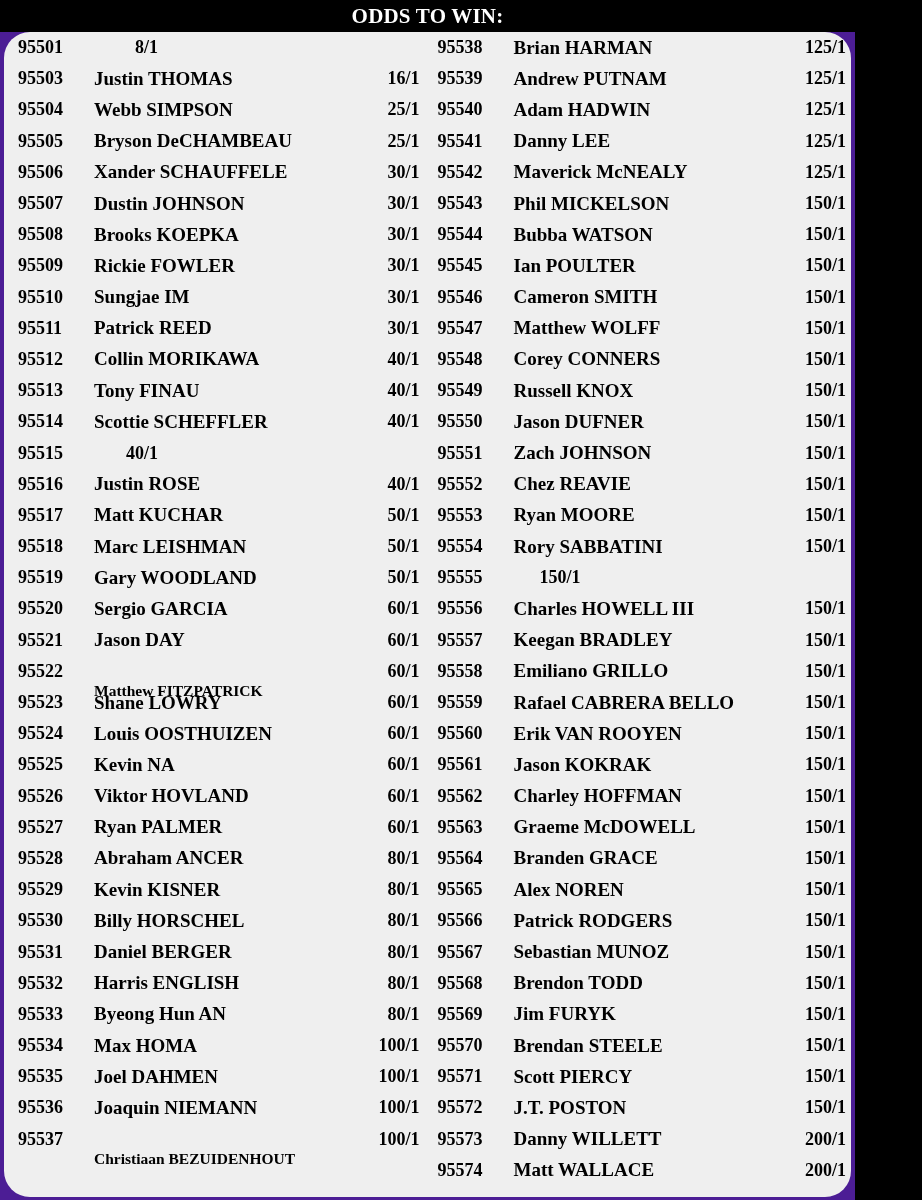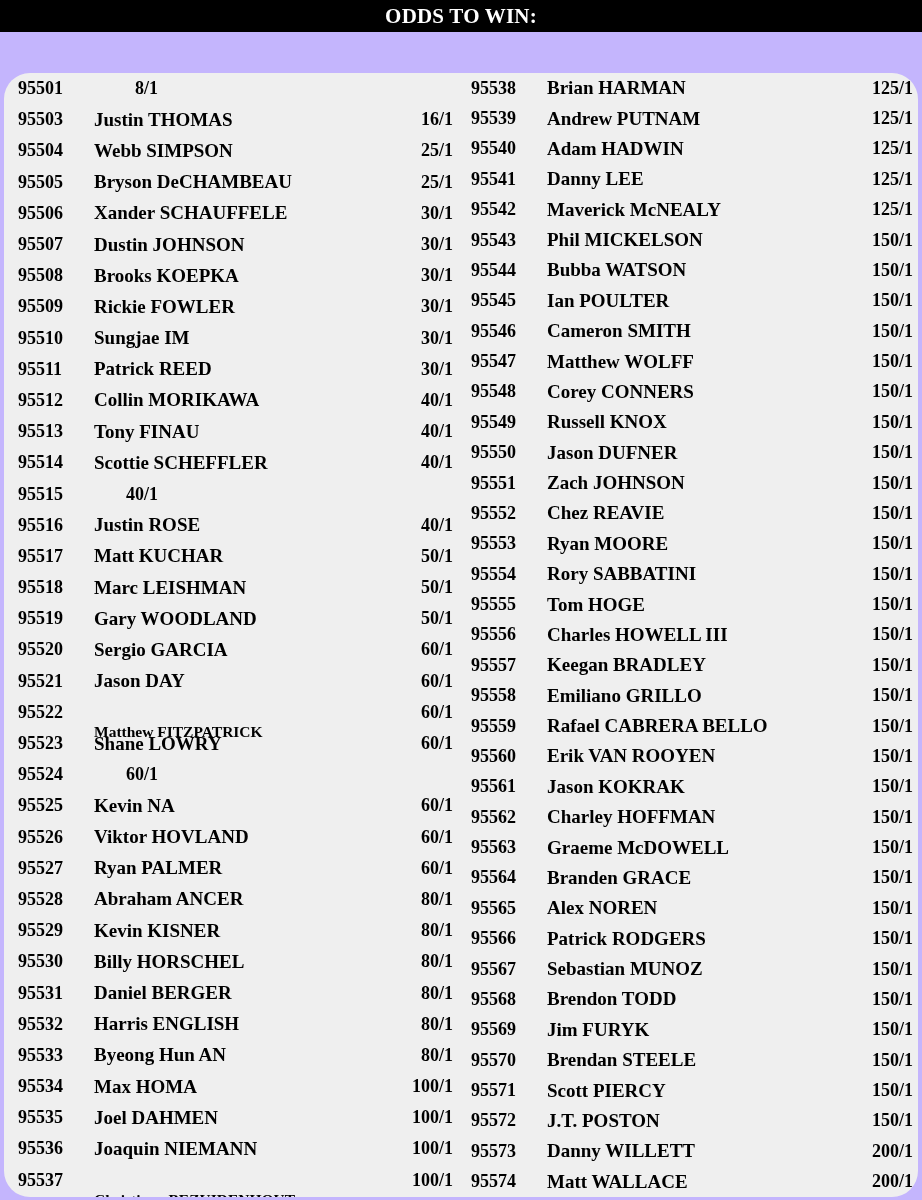"ODDS TO WIN:" .board { background: #c4b5fd -> #4c1d95; gap: 41px -> none; width: 922px -> 855px }
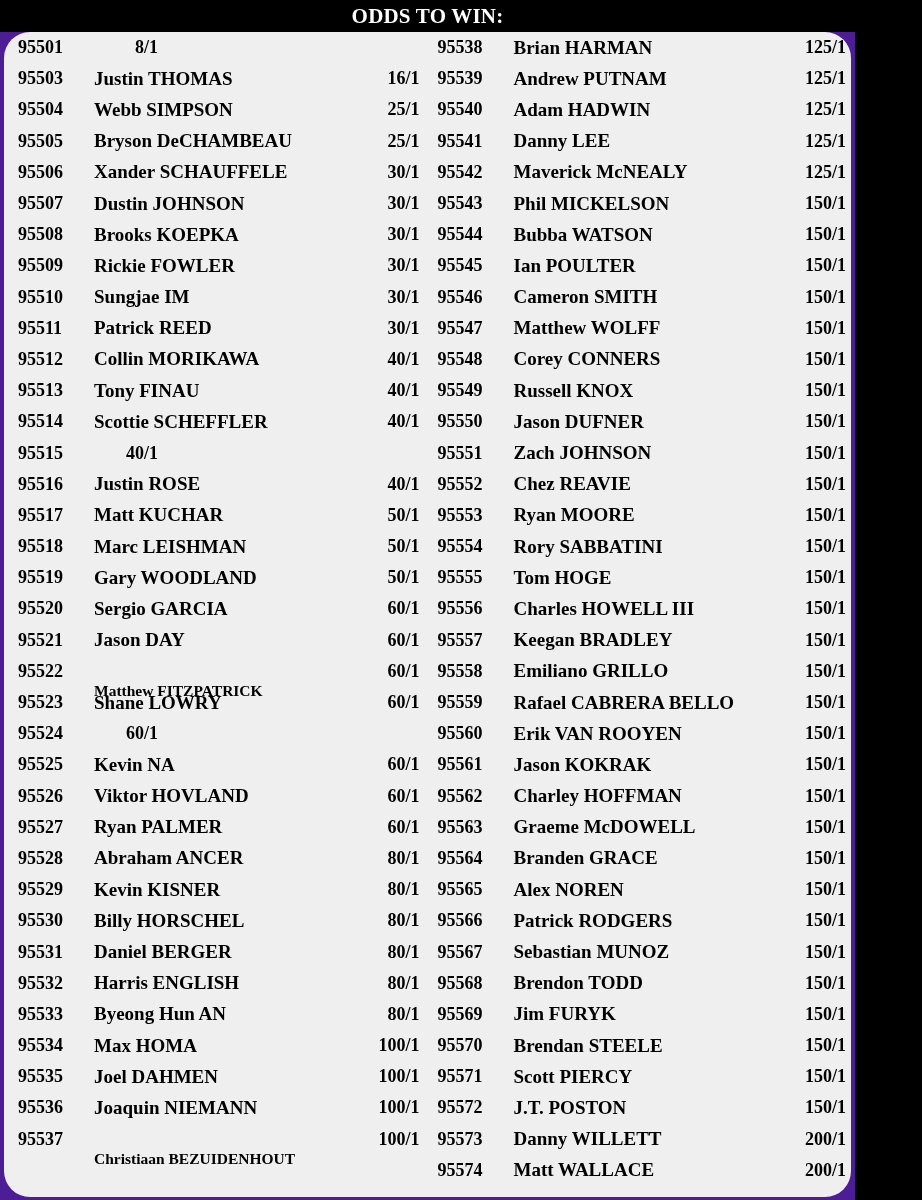"Tom HOGE" span.name { html: <span>Tom HOGE</span> -> none }
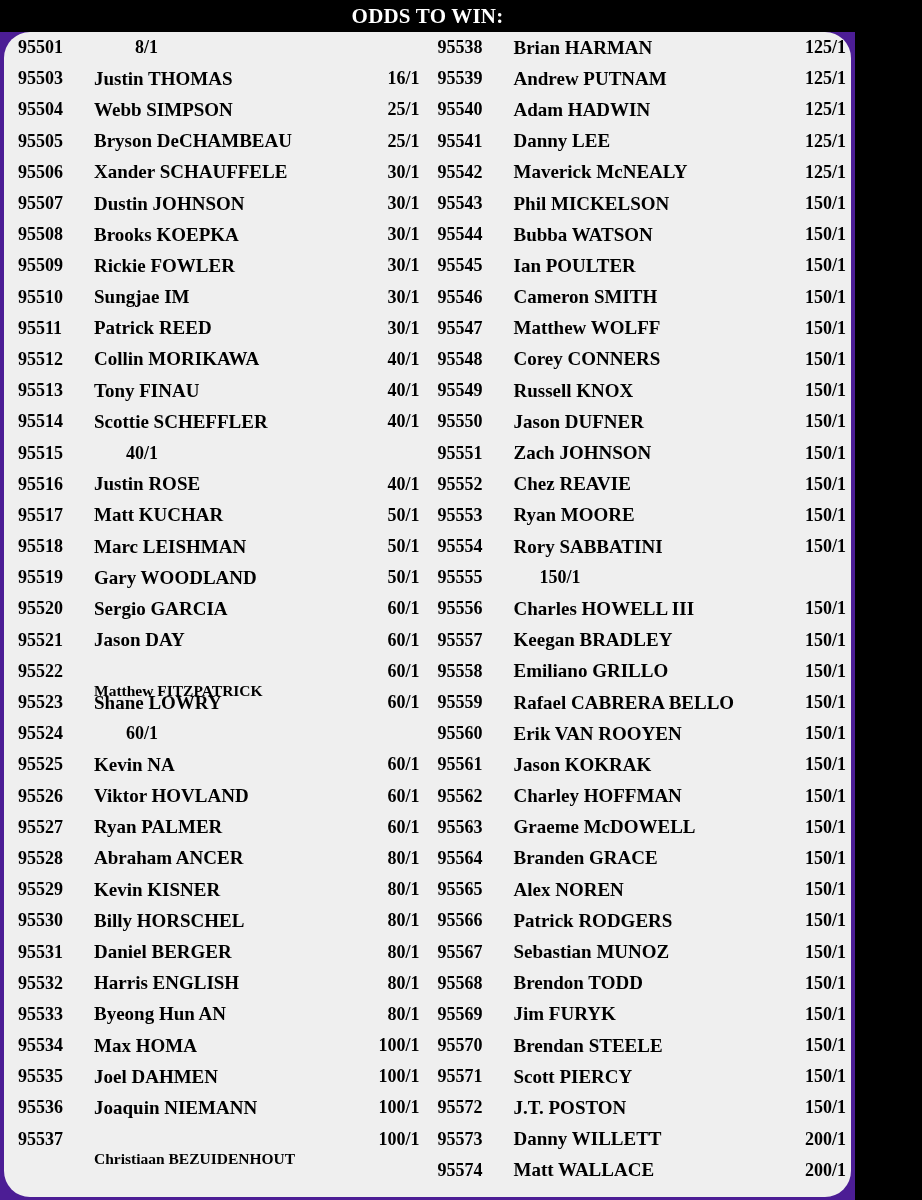"Louis OOSTHUIZEN" span.name { html: none -> <span>Louis OOSTHUIZEN</span> }
